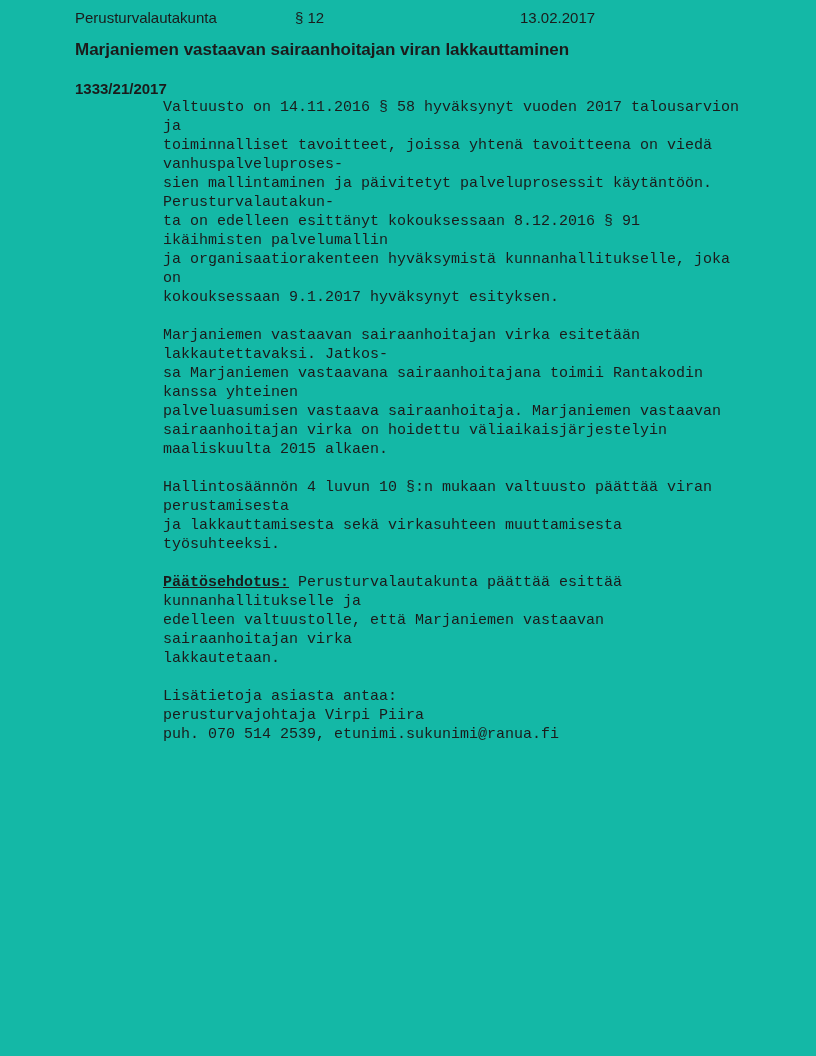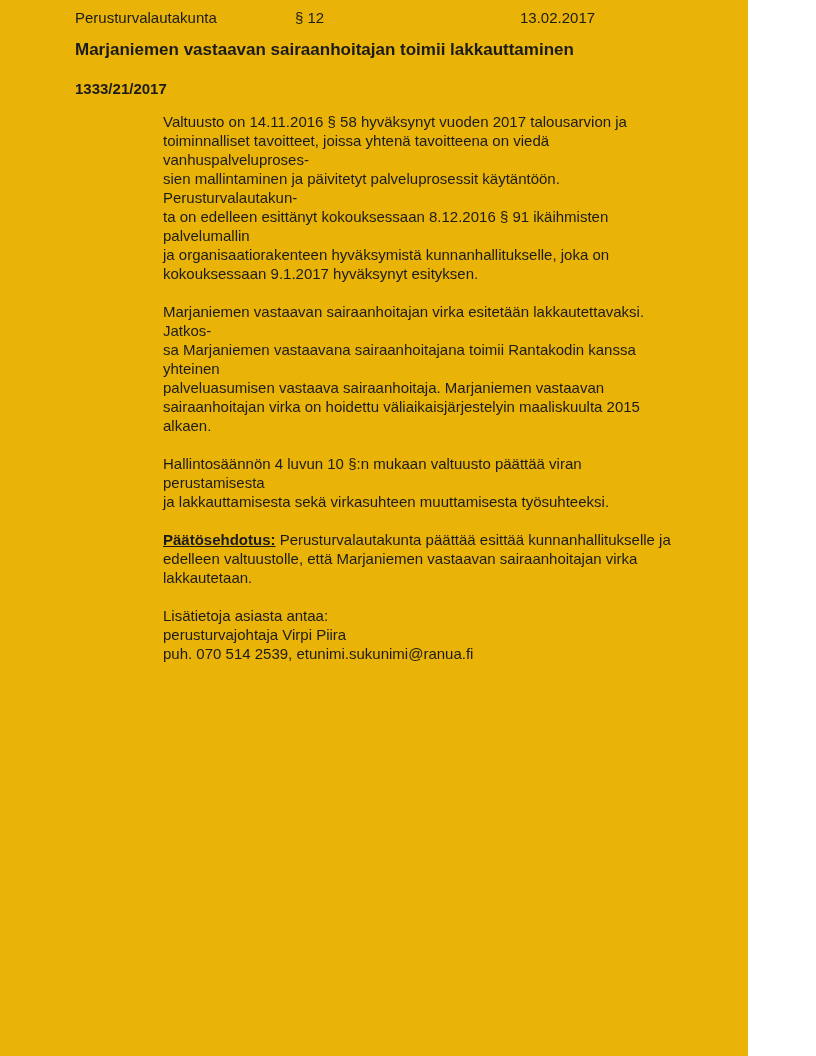"Perusturvalautakunta § 12 13.02.2017" .page { background: #eab308 -> #14b8a6; width: 748px -> 816px }
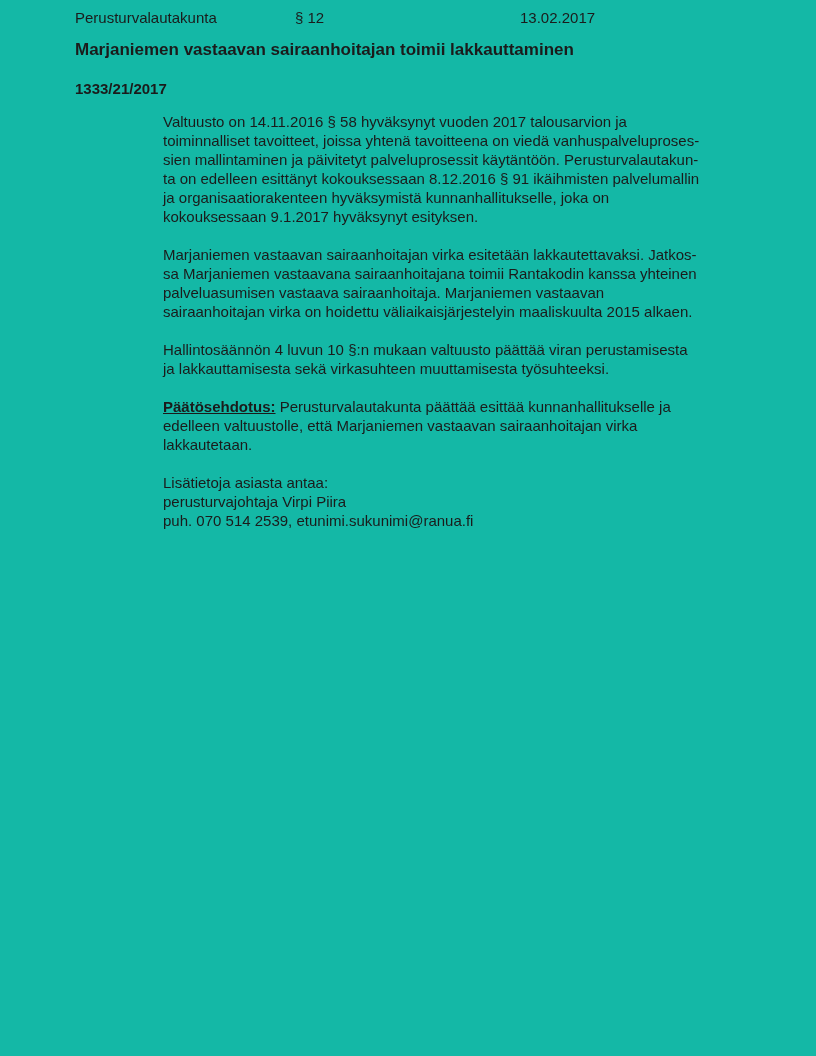"Marjaniemen vastaavan sairaanhoitajan toimii" h1.doc-title { text: toimii -> viran }
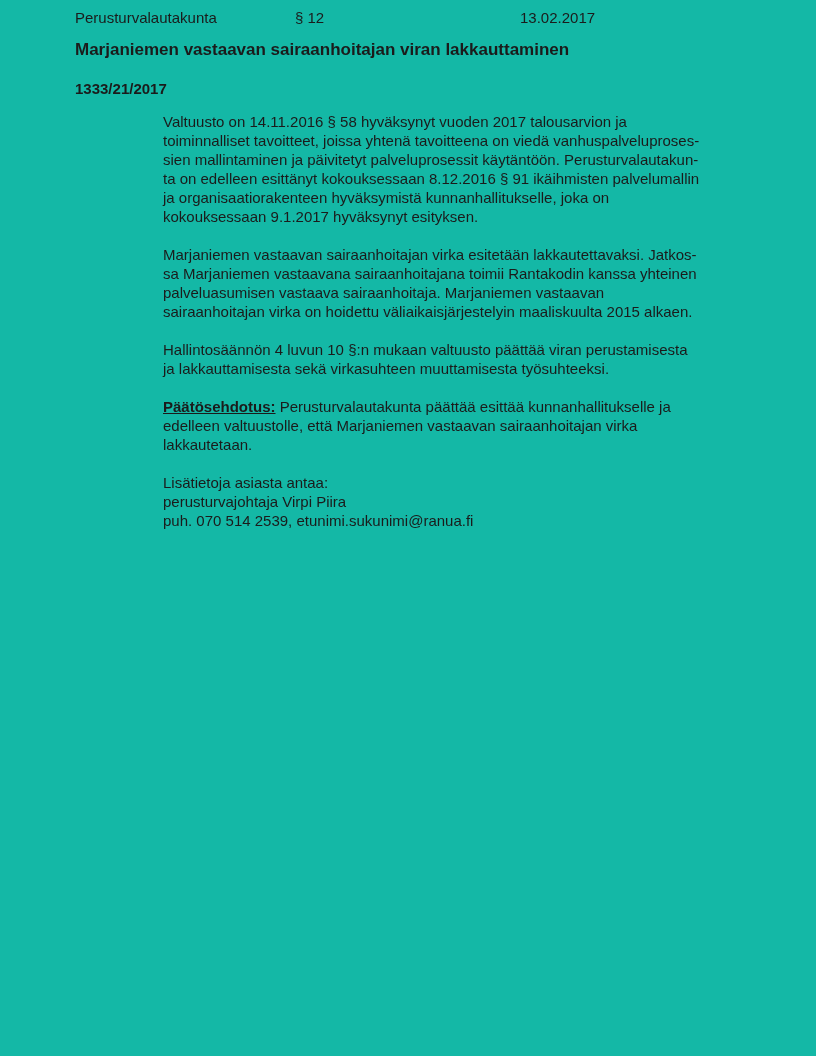"Valtuusto on 14.11.2016 § 58" .body-block { font-family: none -> Liberation Mono, monospace; margin-top: 14px -> none }
